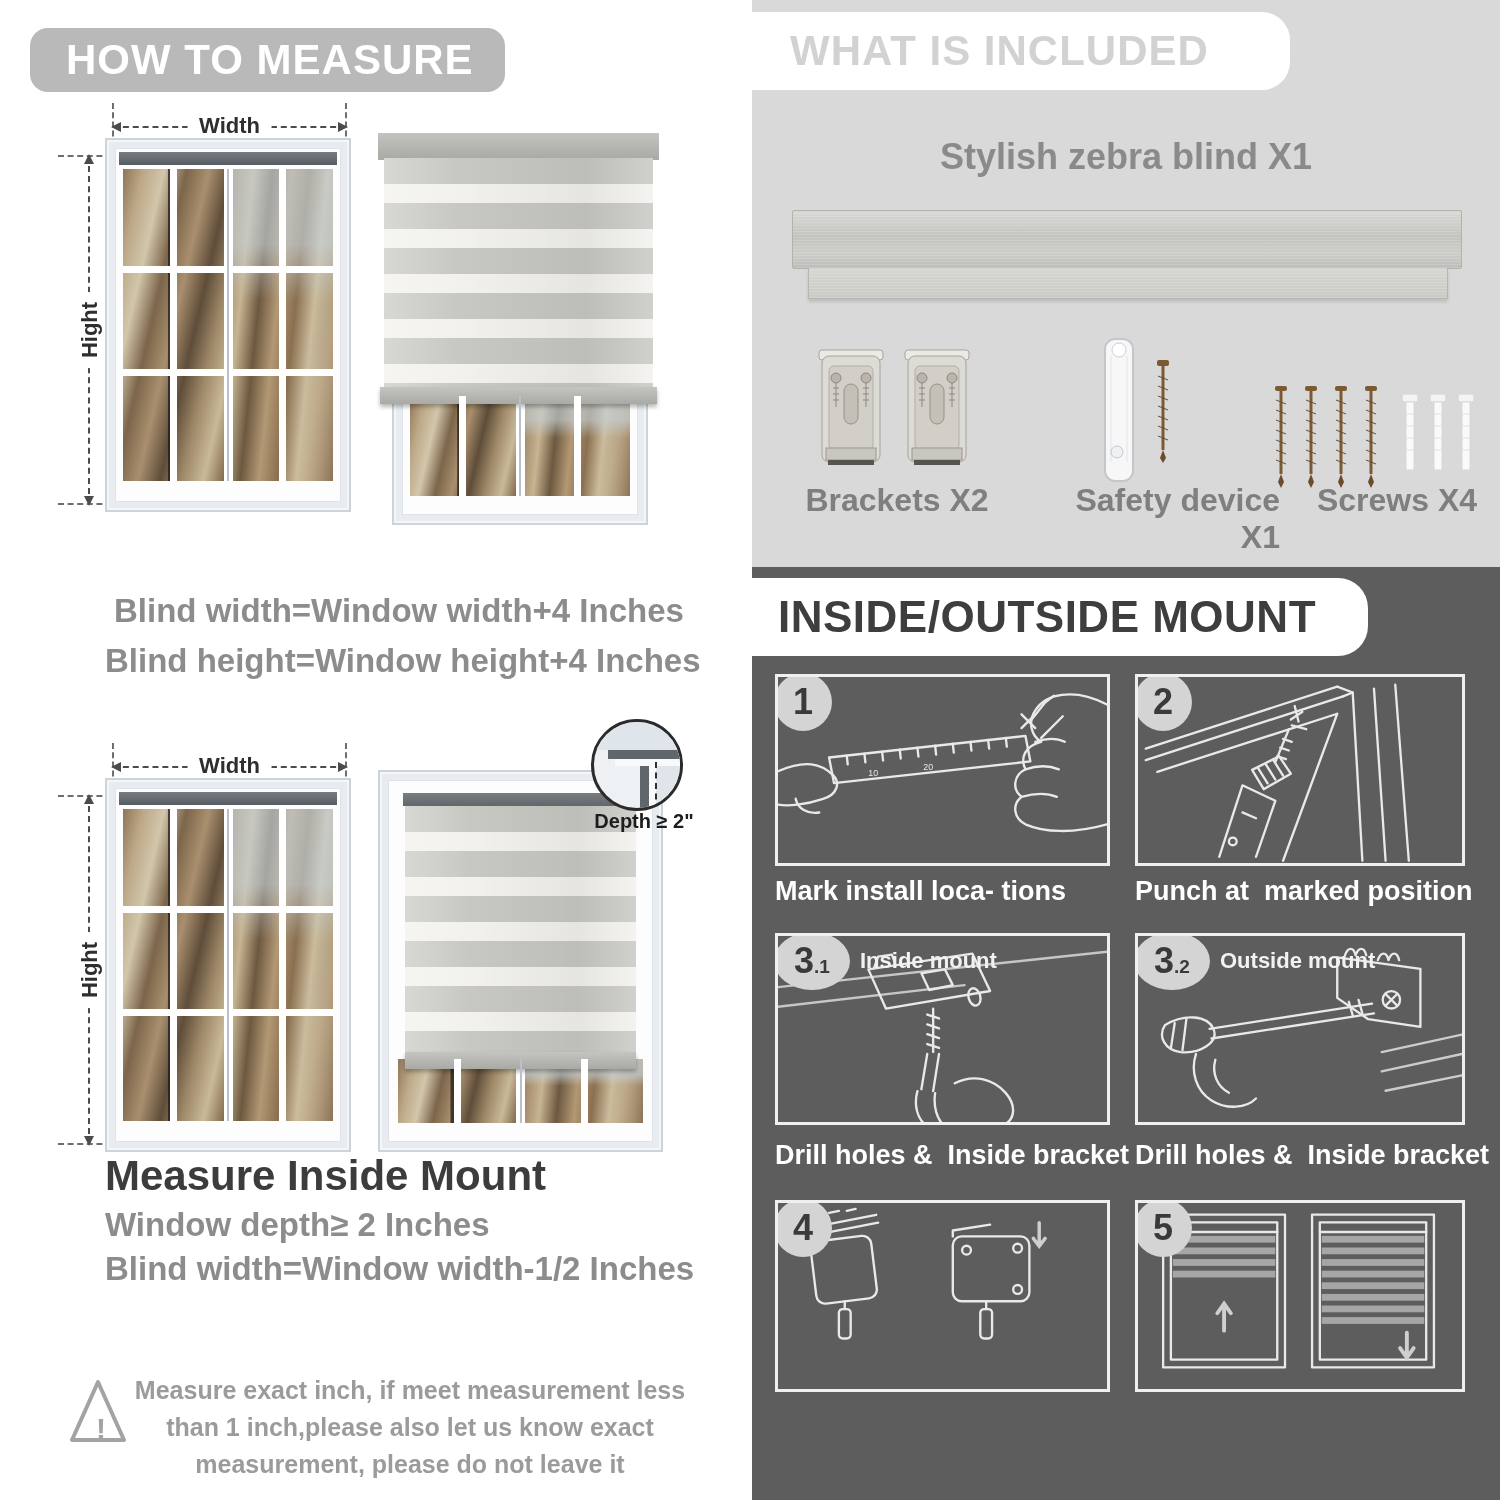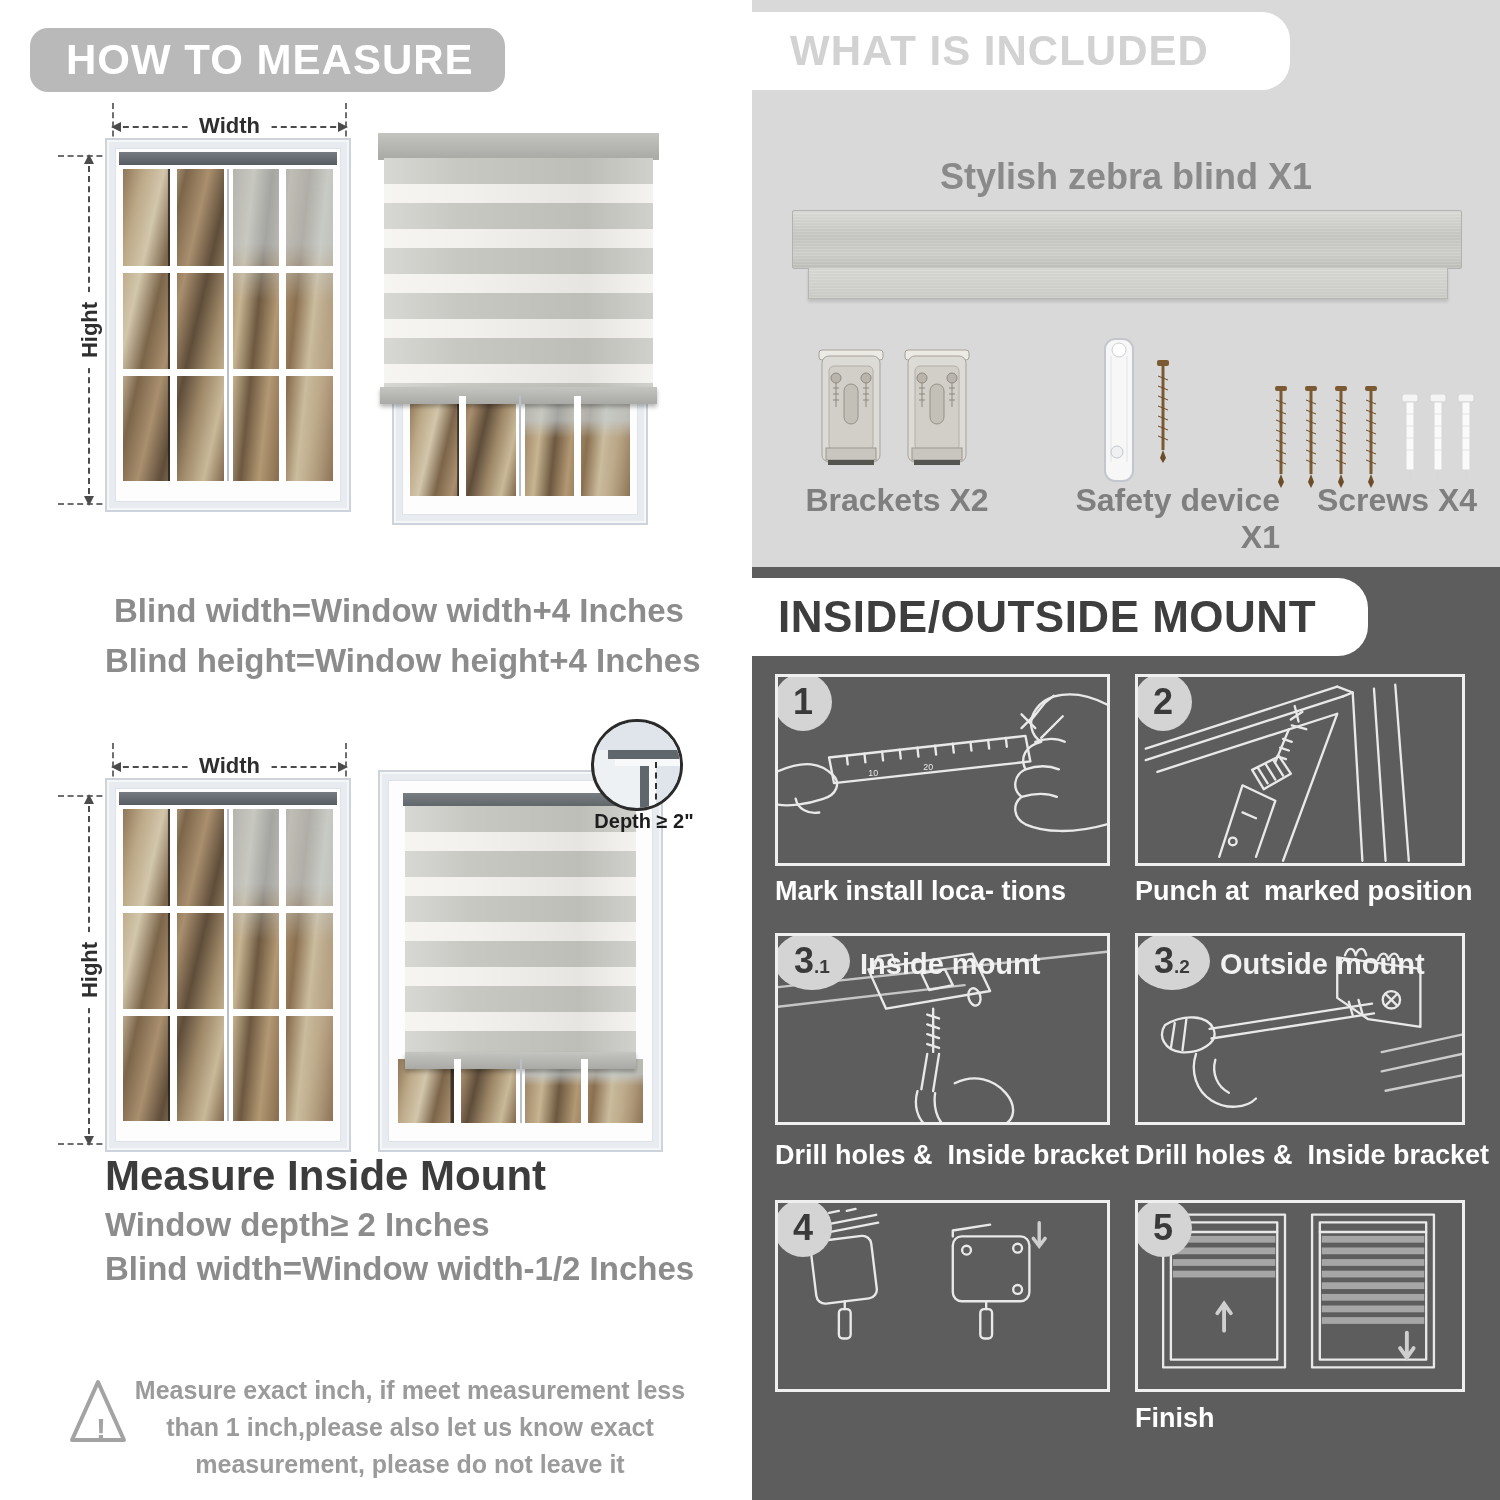"Stylish zebra blind X1" .stylish-label { margin-top: 20px -> none }
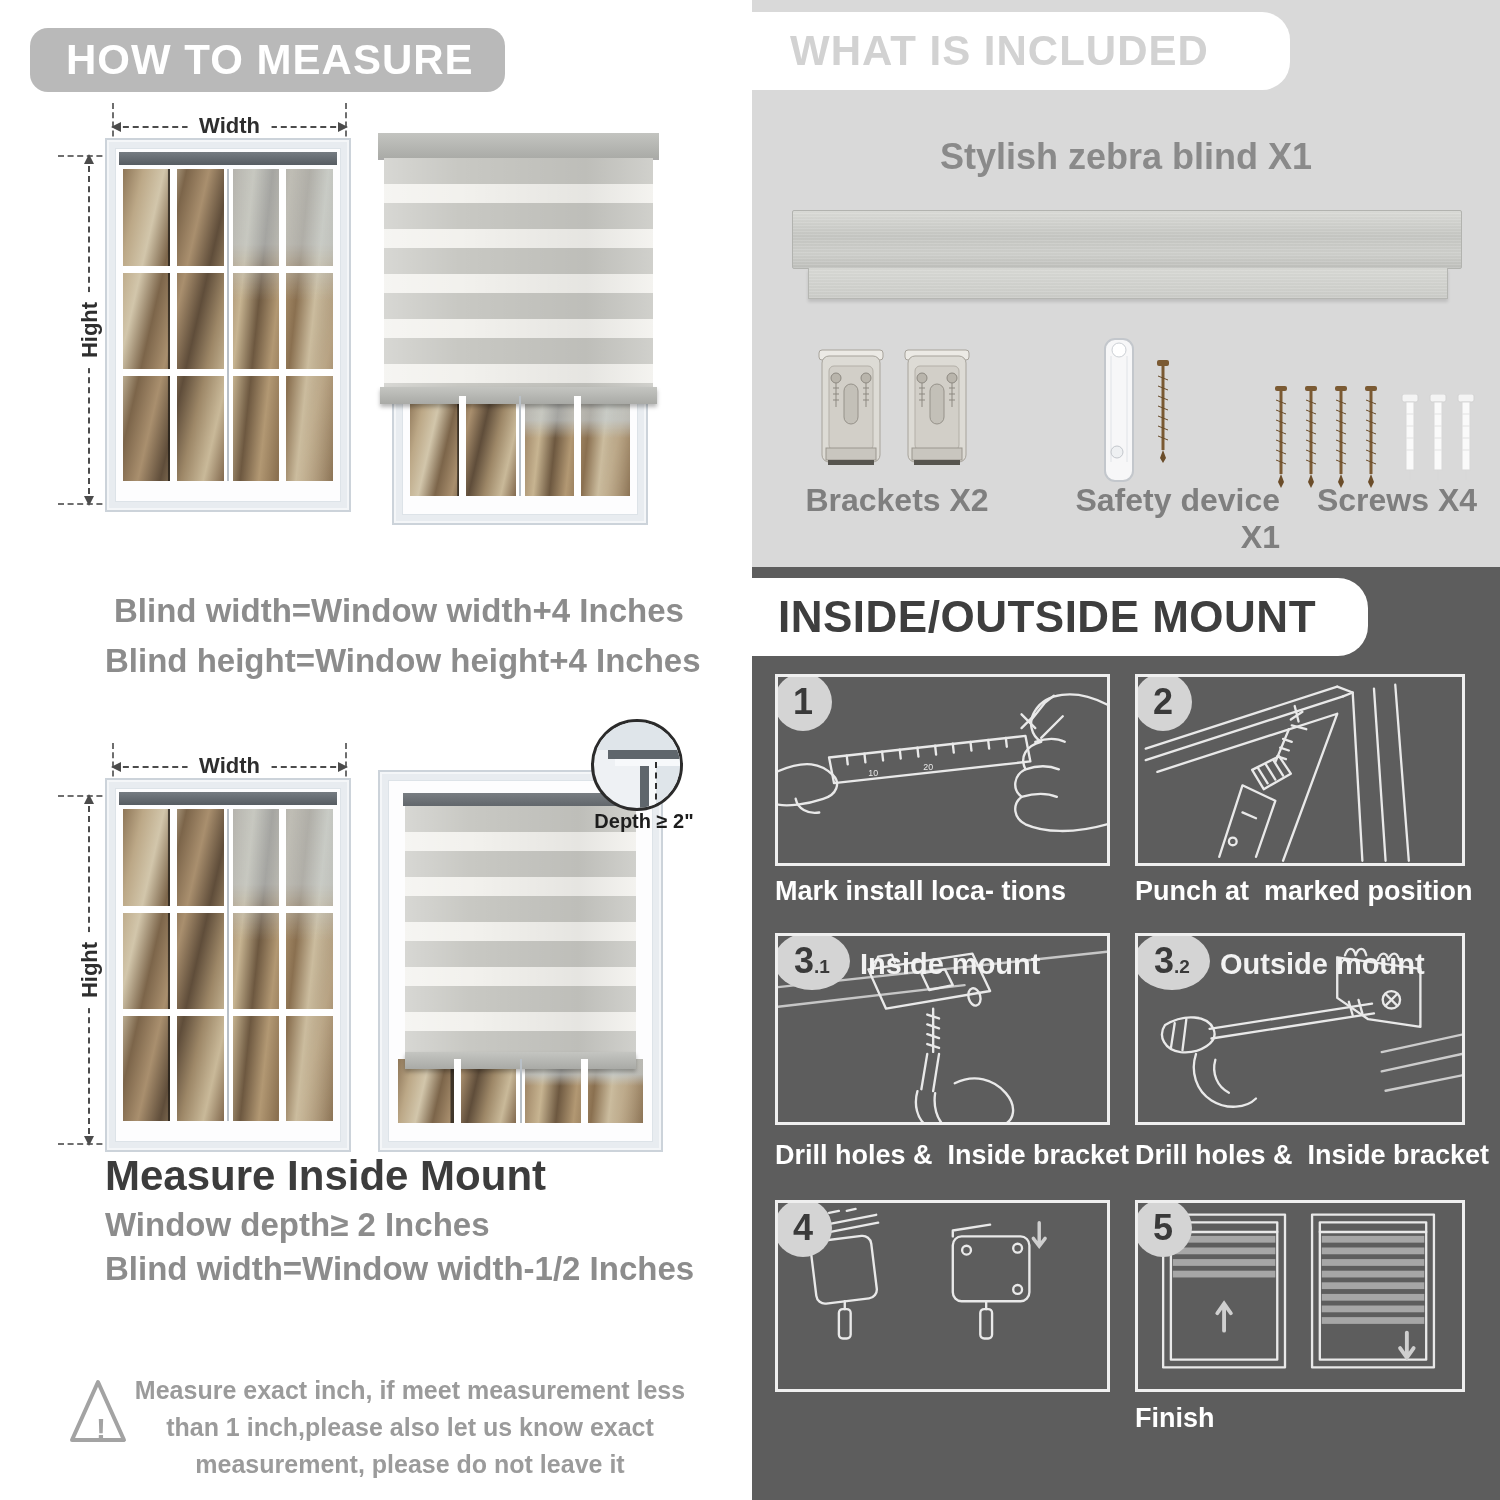"Inside mount" .panel-title { font-size: 29px -> 22px }
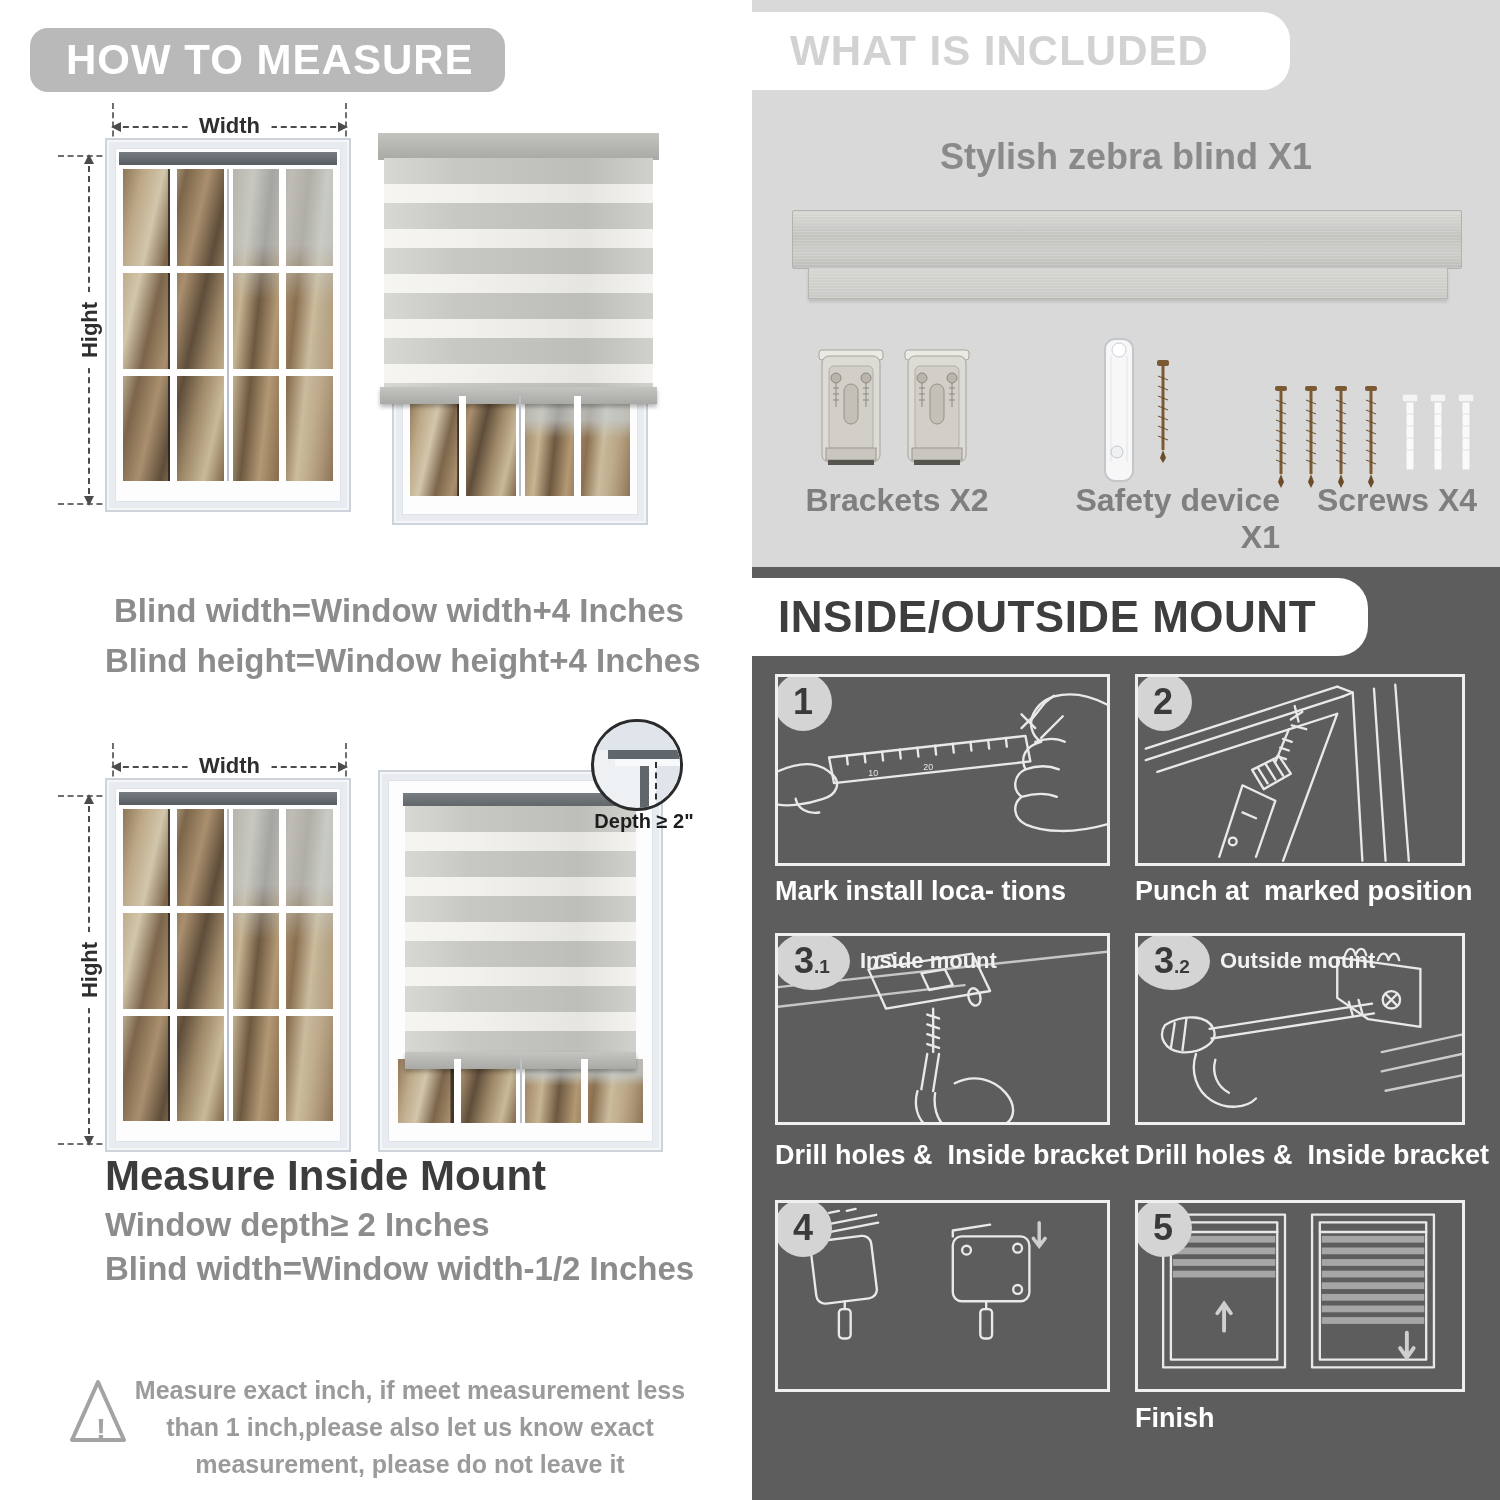"Finish" div.caption { html: <div>Finish</div> -> none }
